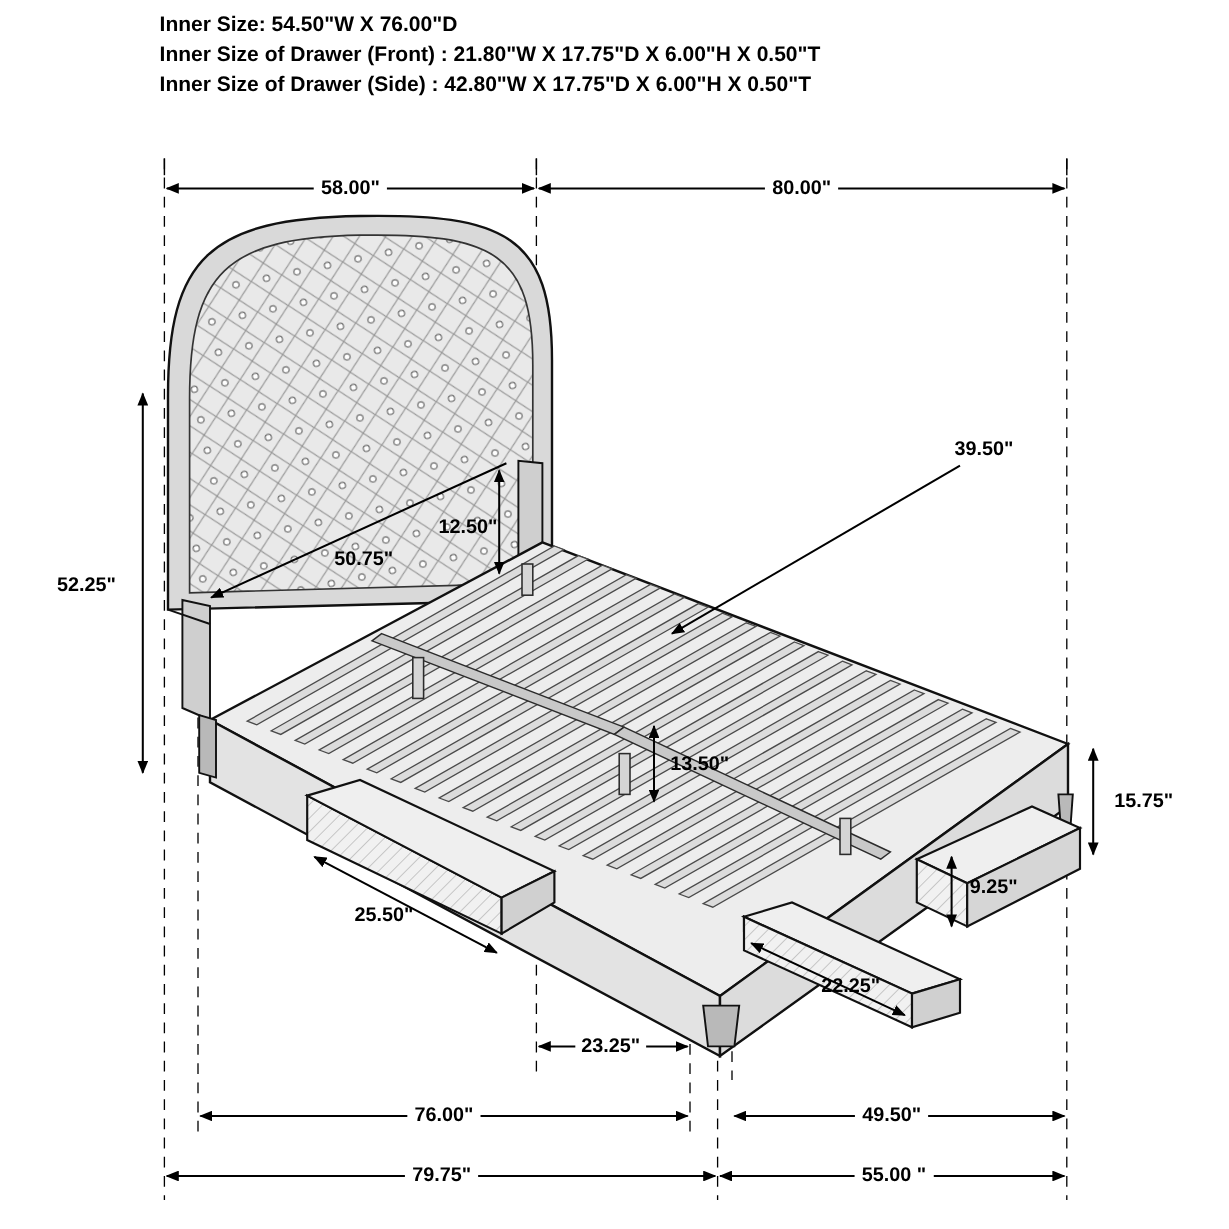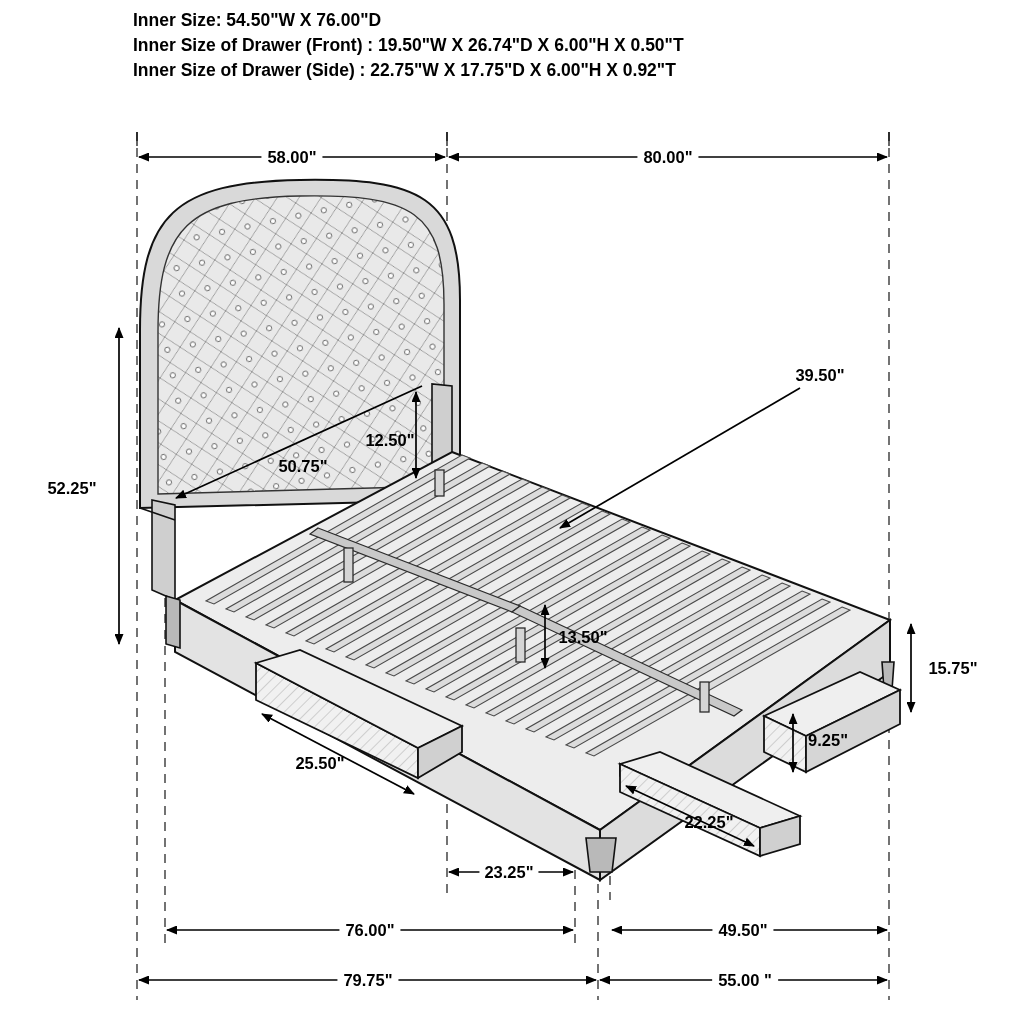"Inner Size of Drawer (Front)" div { text: 19.50"W X 26.74 -> 21.80"W X 17.75 }
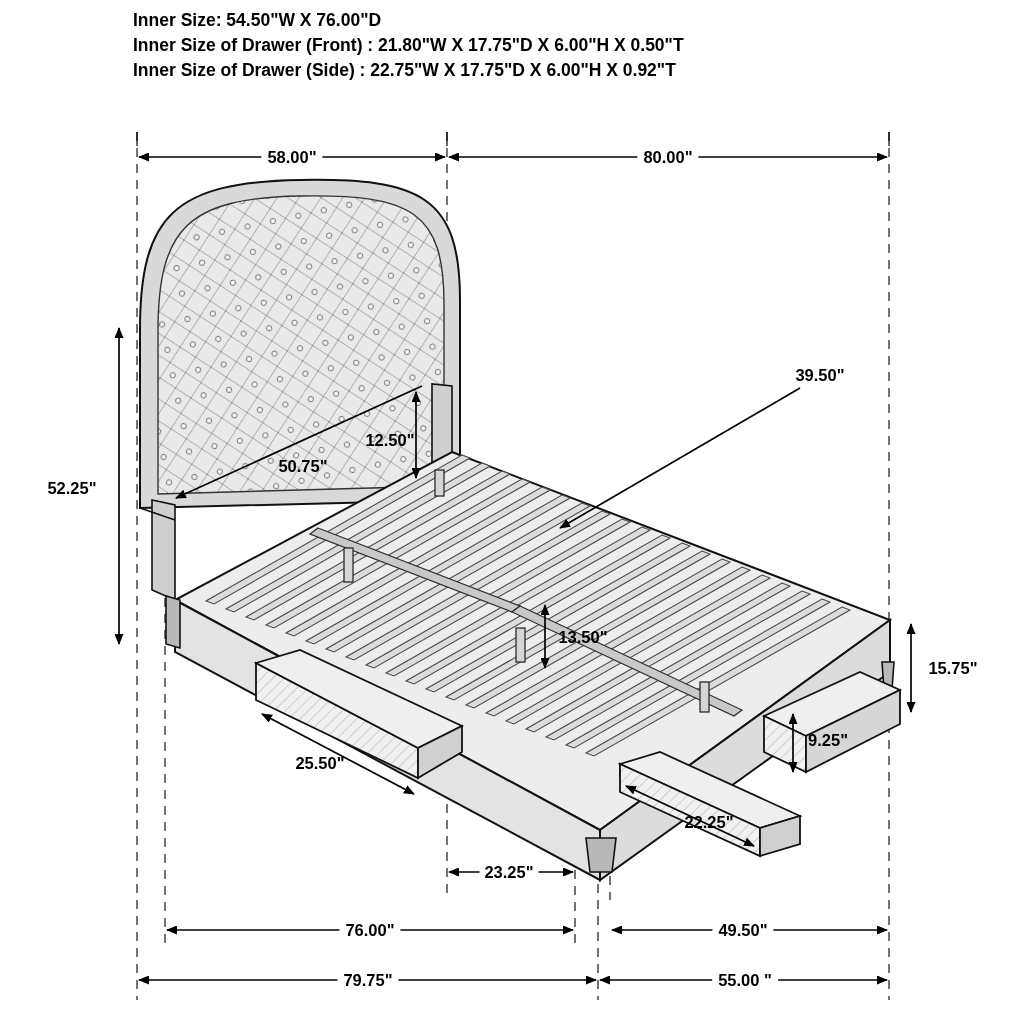"Inner Size of Drawer (Side)" div { text: 22.75"W X 17.75"D X 6.00"H X 0.92 -> 42.80"W X 17.75"D X 6.00"H X 0.50 }
